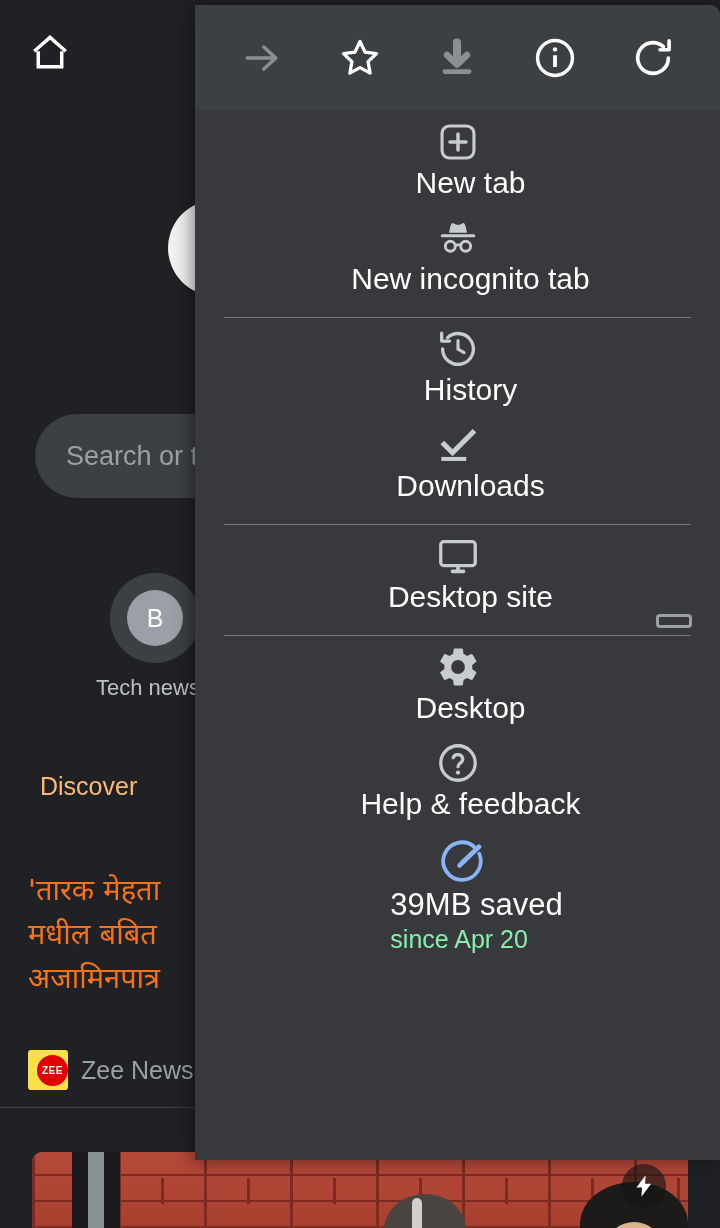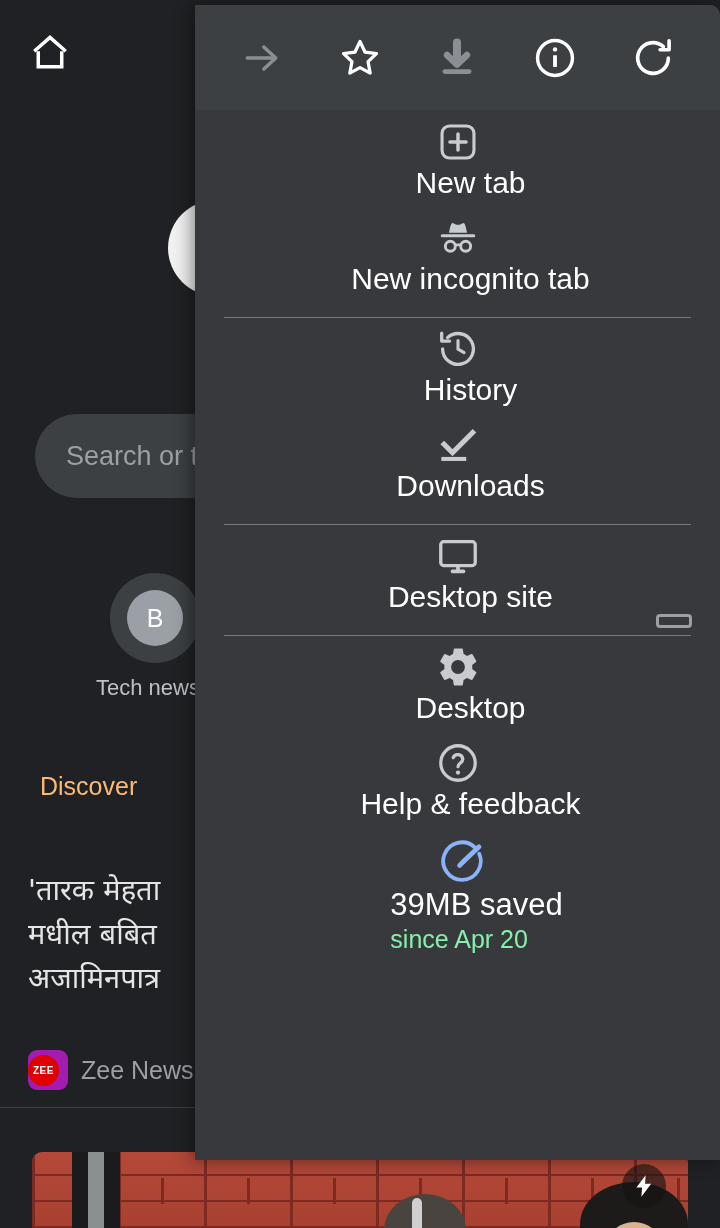"'तारक मेहता" .headline { color: #e5e5e5 -> #f97316 }
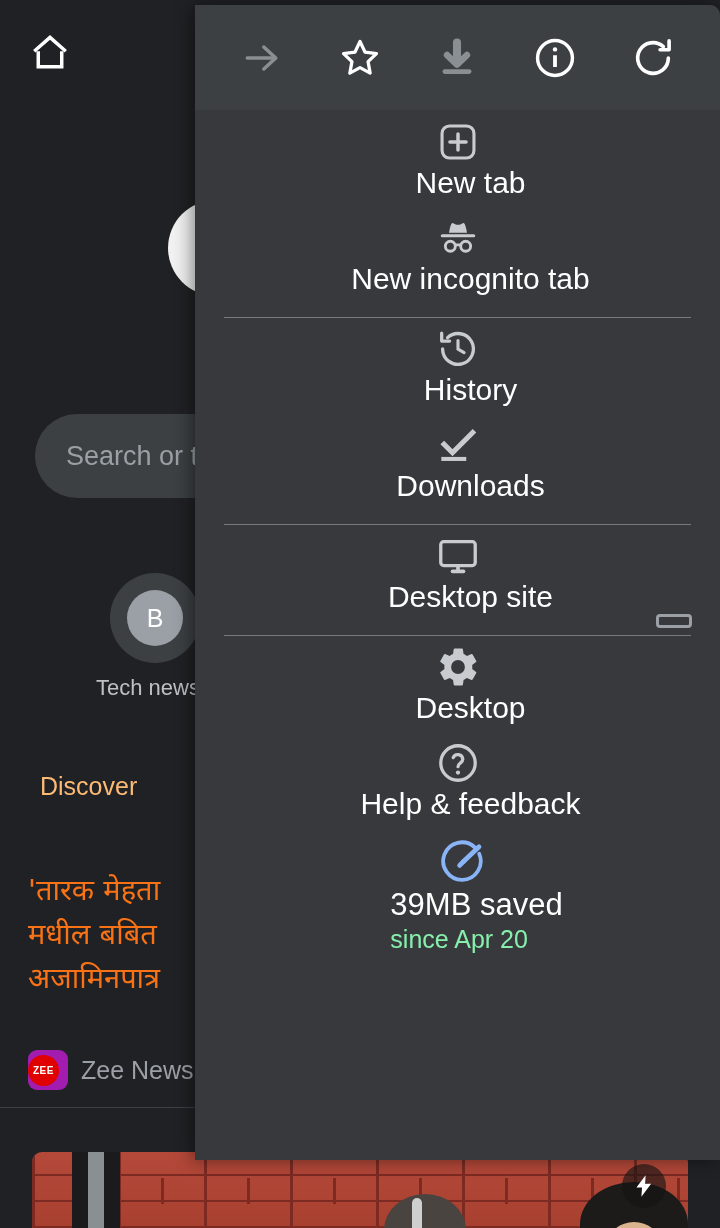"ZEE" .pub-logo { background: #a21caf -> #fde047; border-radius: 9px -> 3px; justify-content: flex-start -> flex-end }
